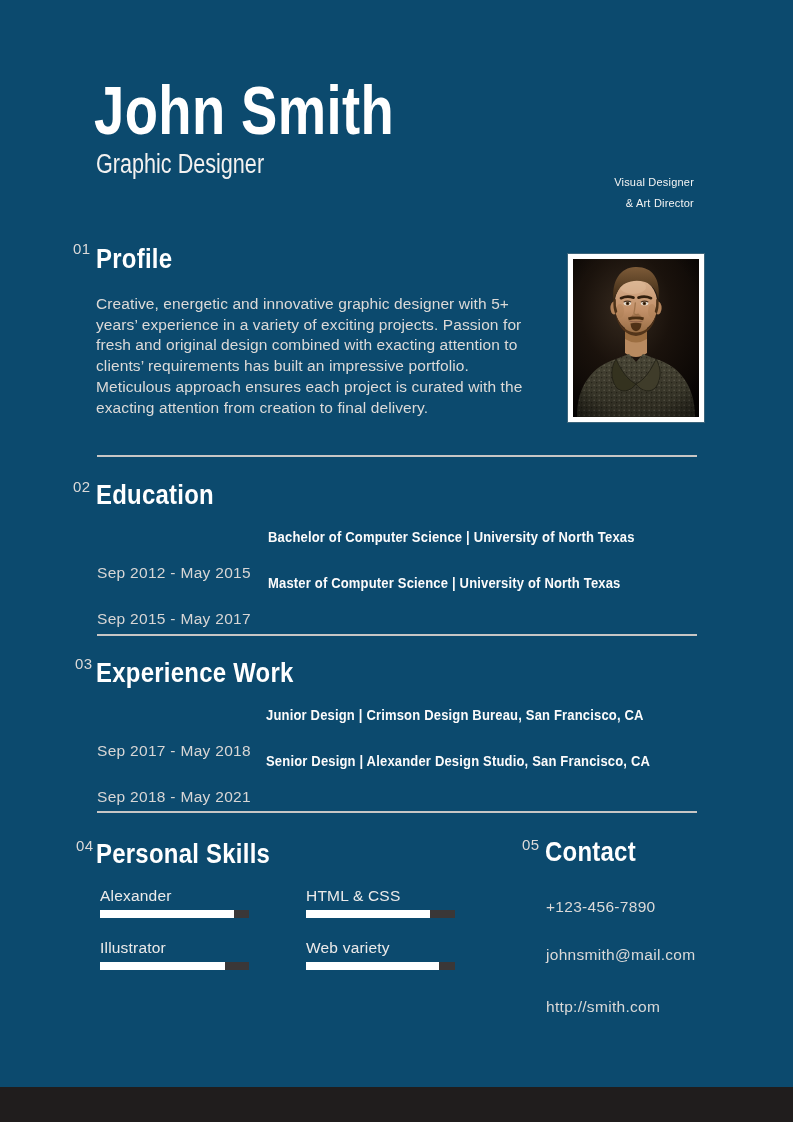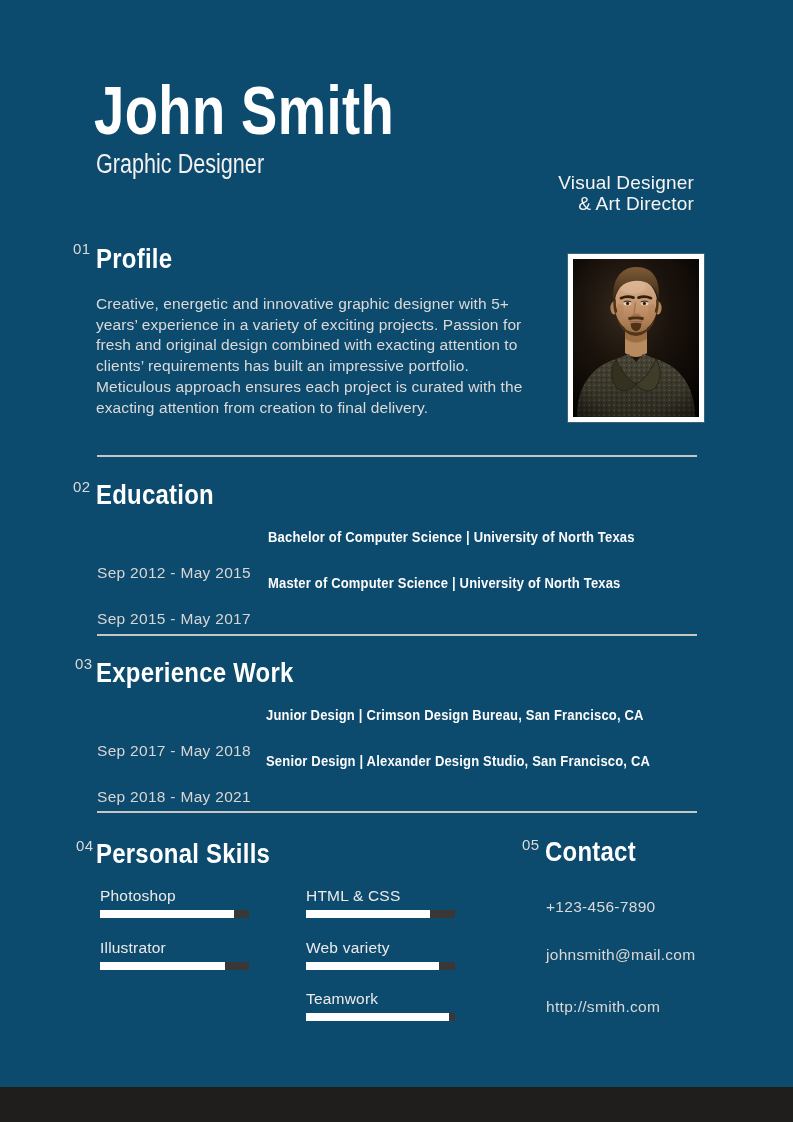"Visual Designer" .tagline { font-size: 19px -> 11px }
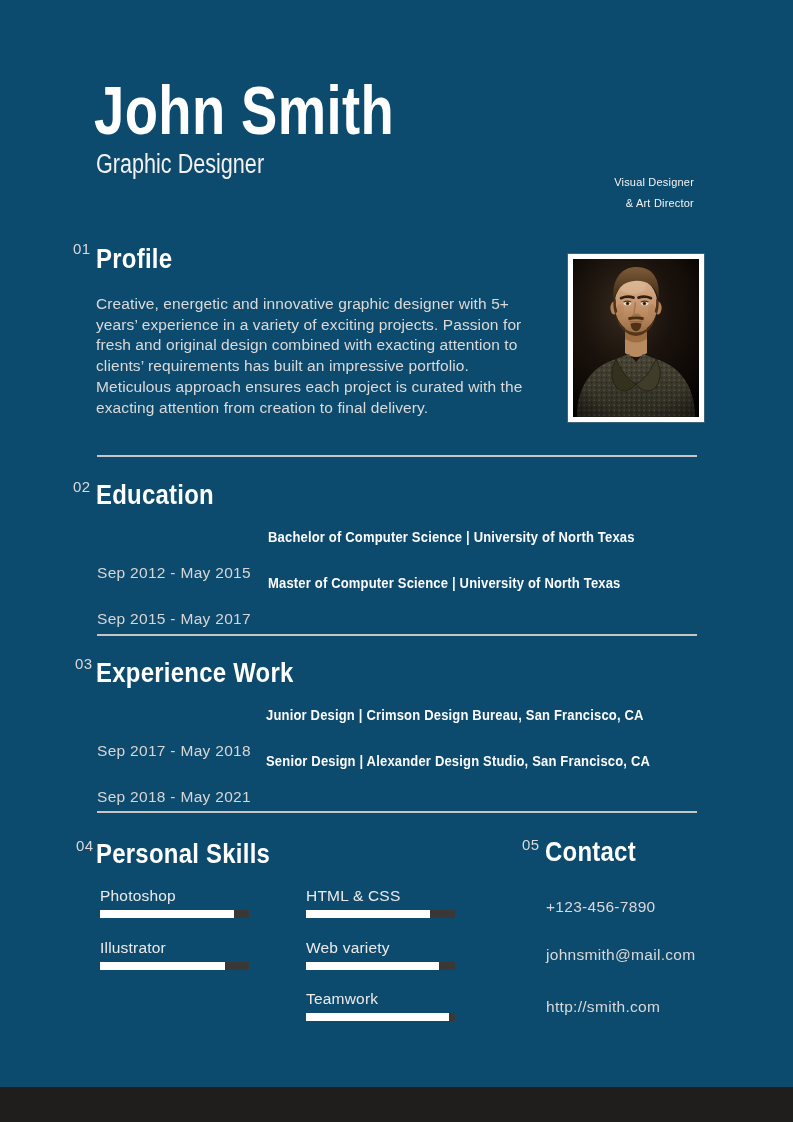"Photoshop" div.skill-label { text: Photoshop -> Alexander }
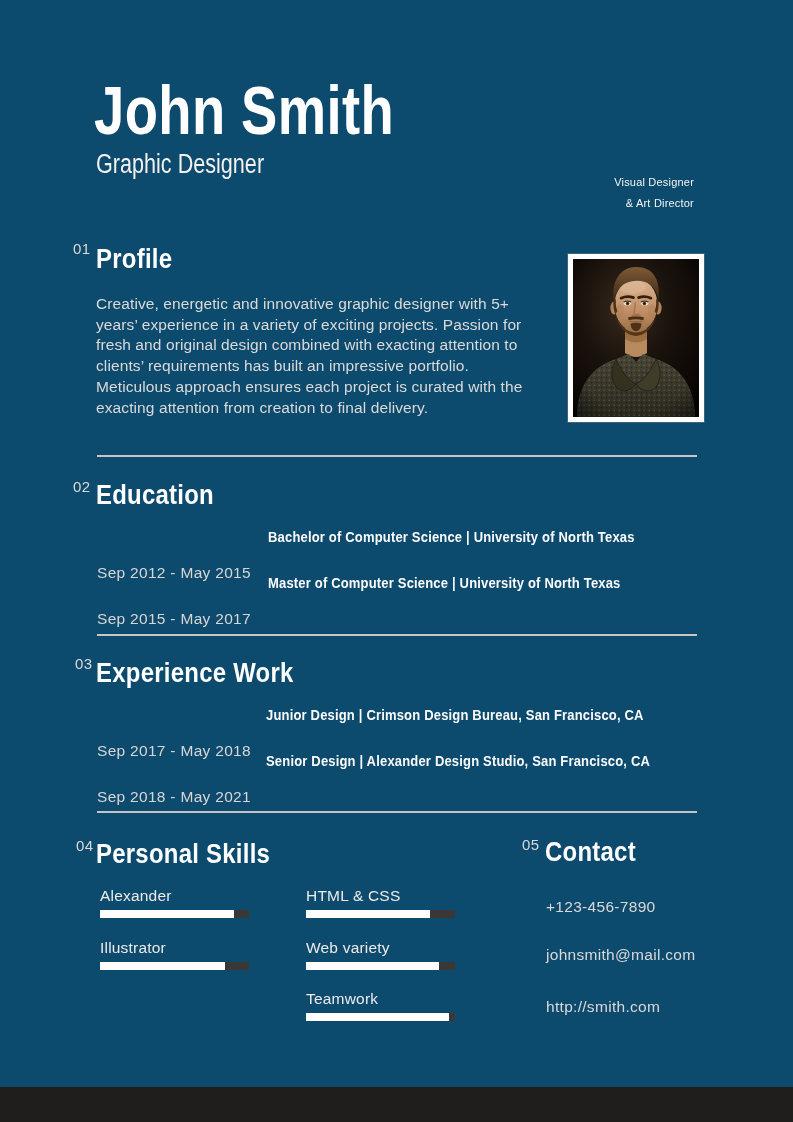"Teamwork" div.skill { html: <div> <div>Teamwork</div> <div> <div></div> </div> </div> -> none }
